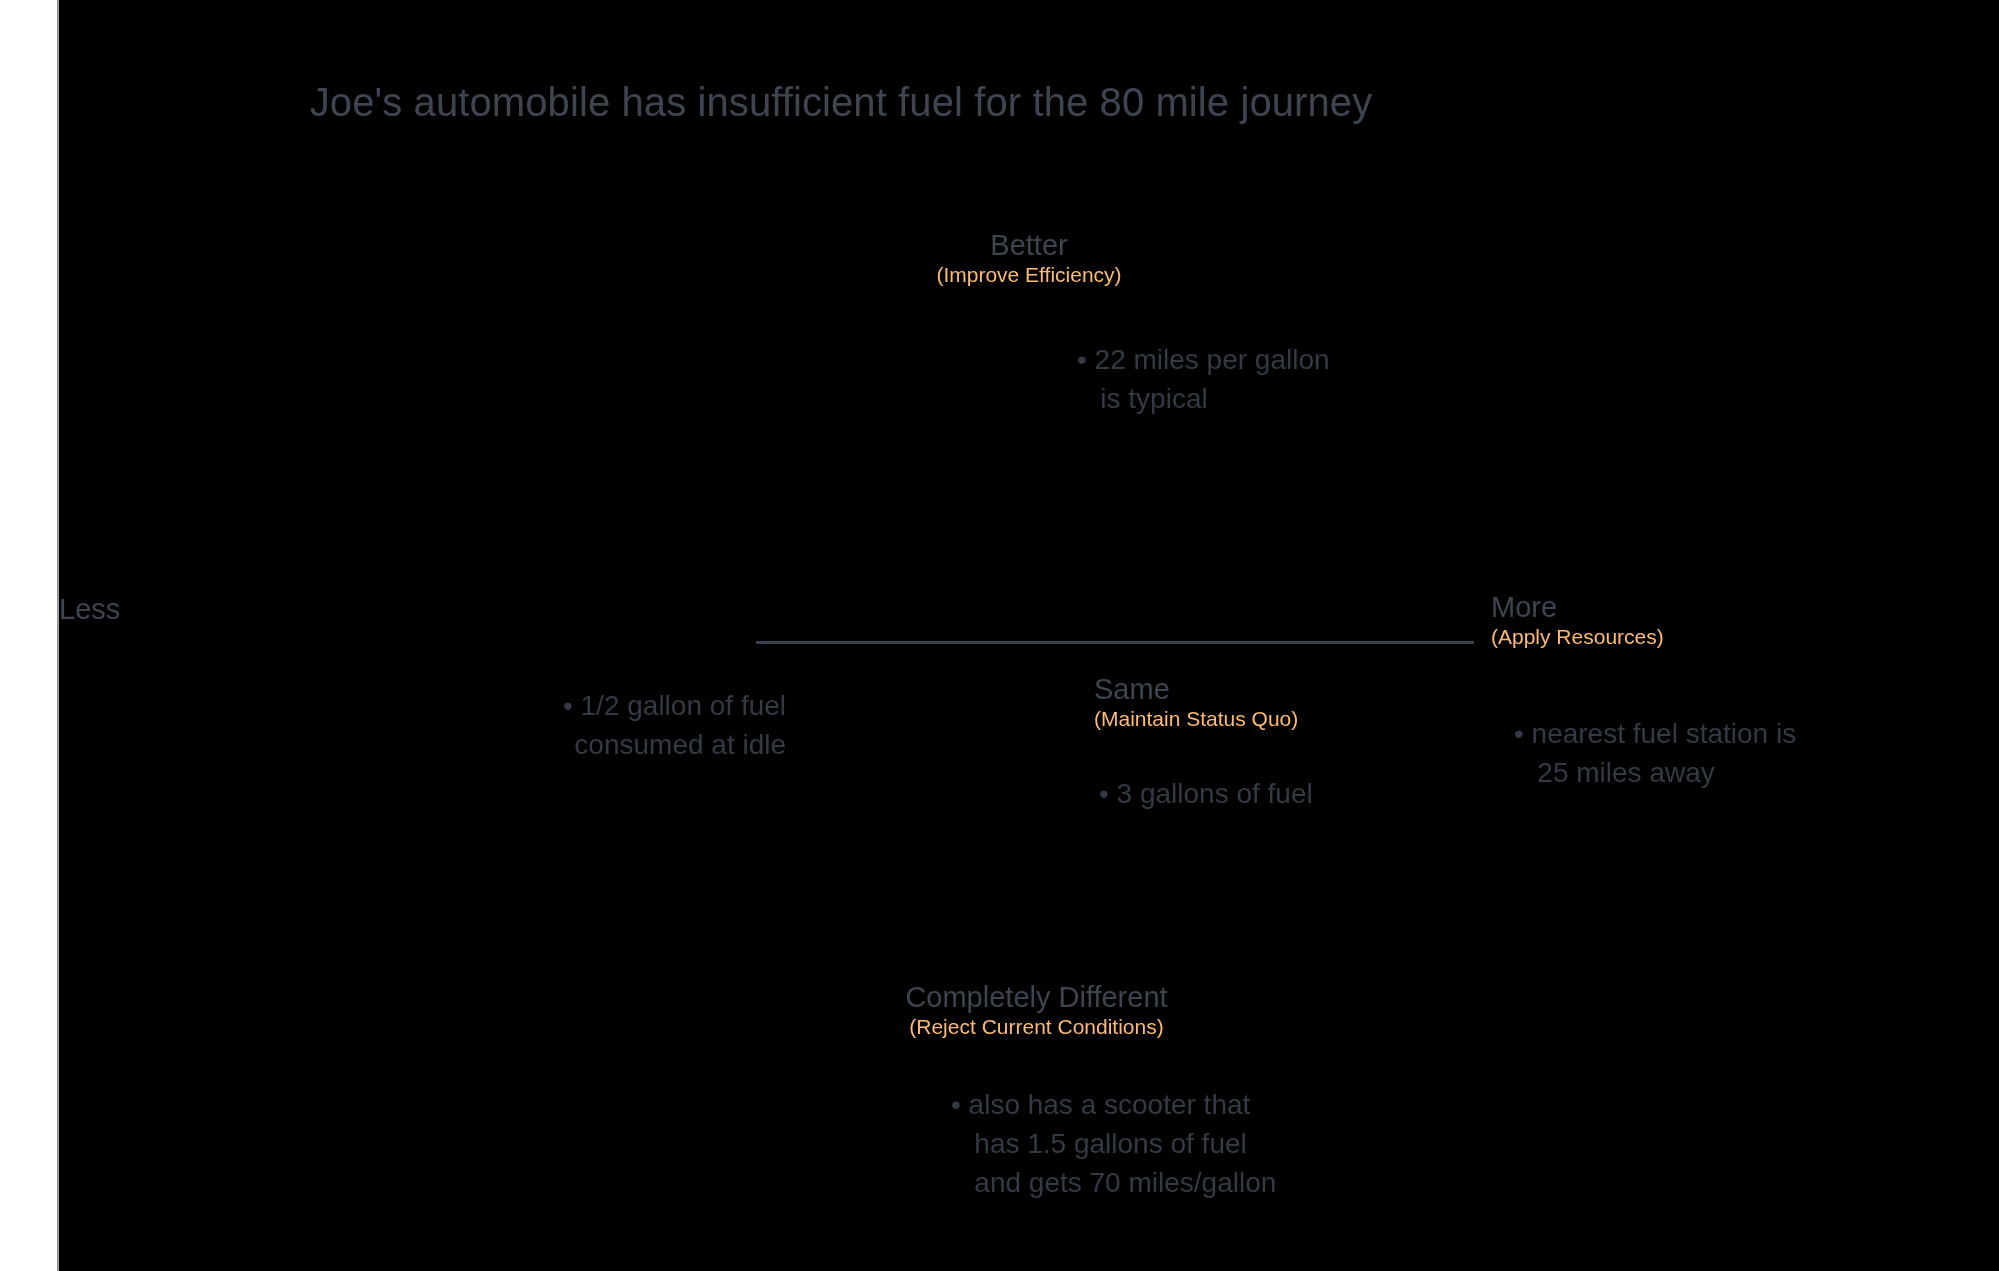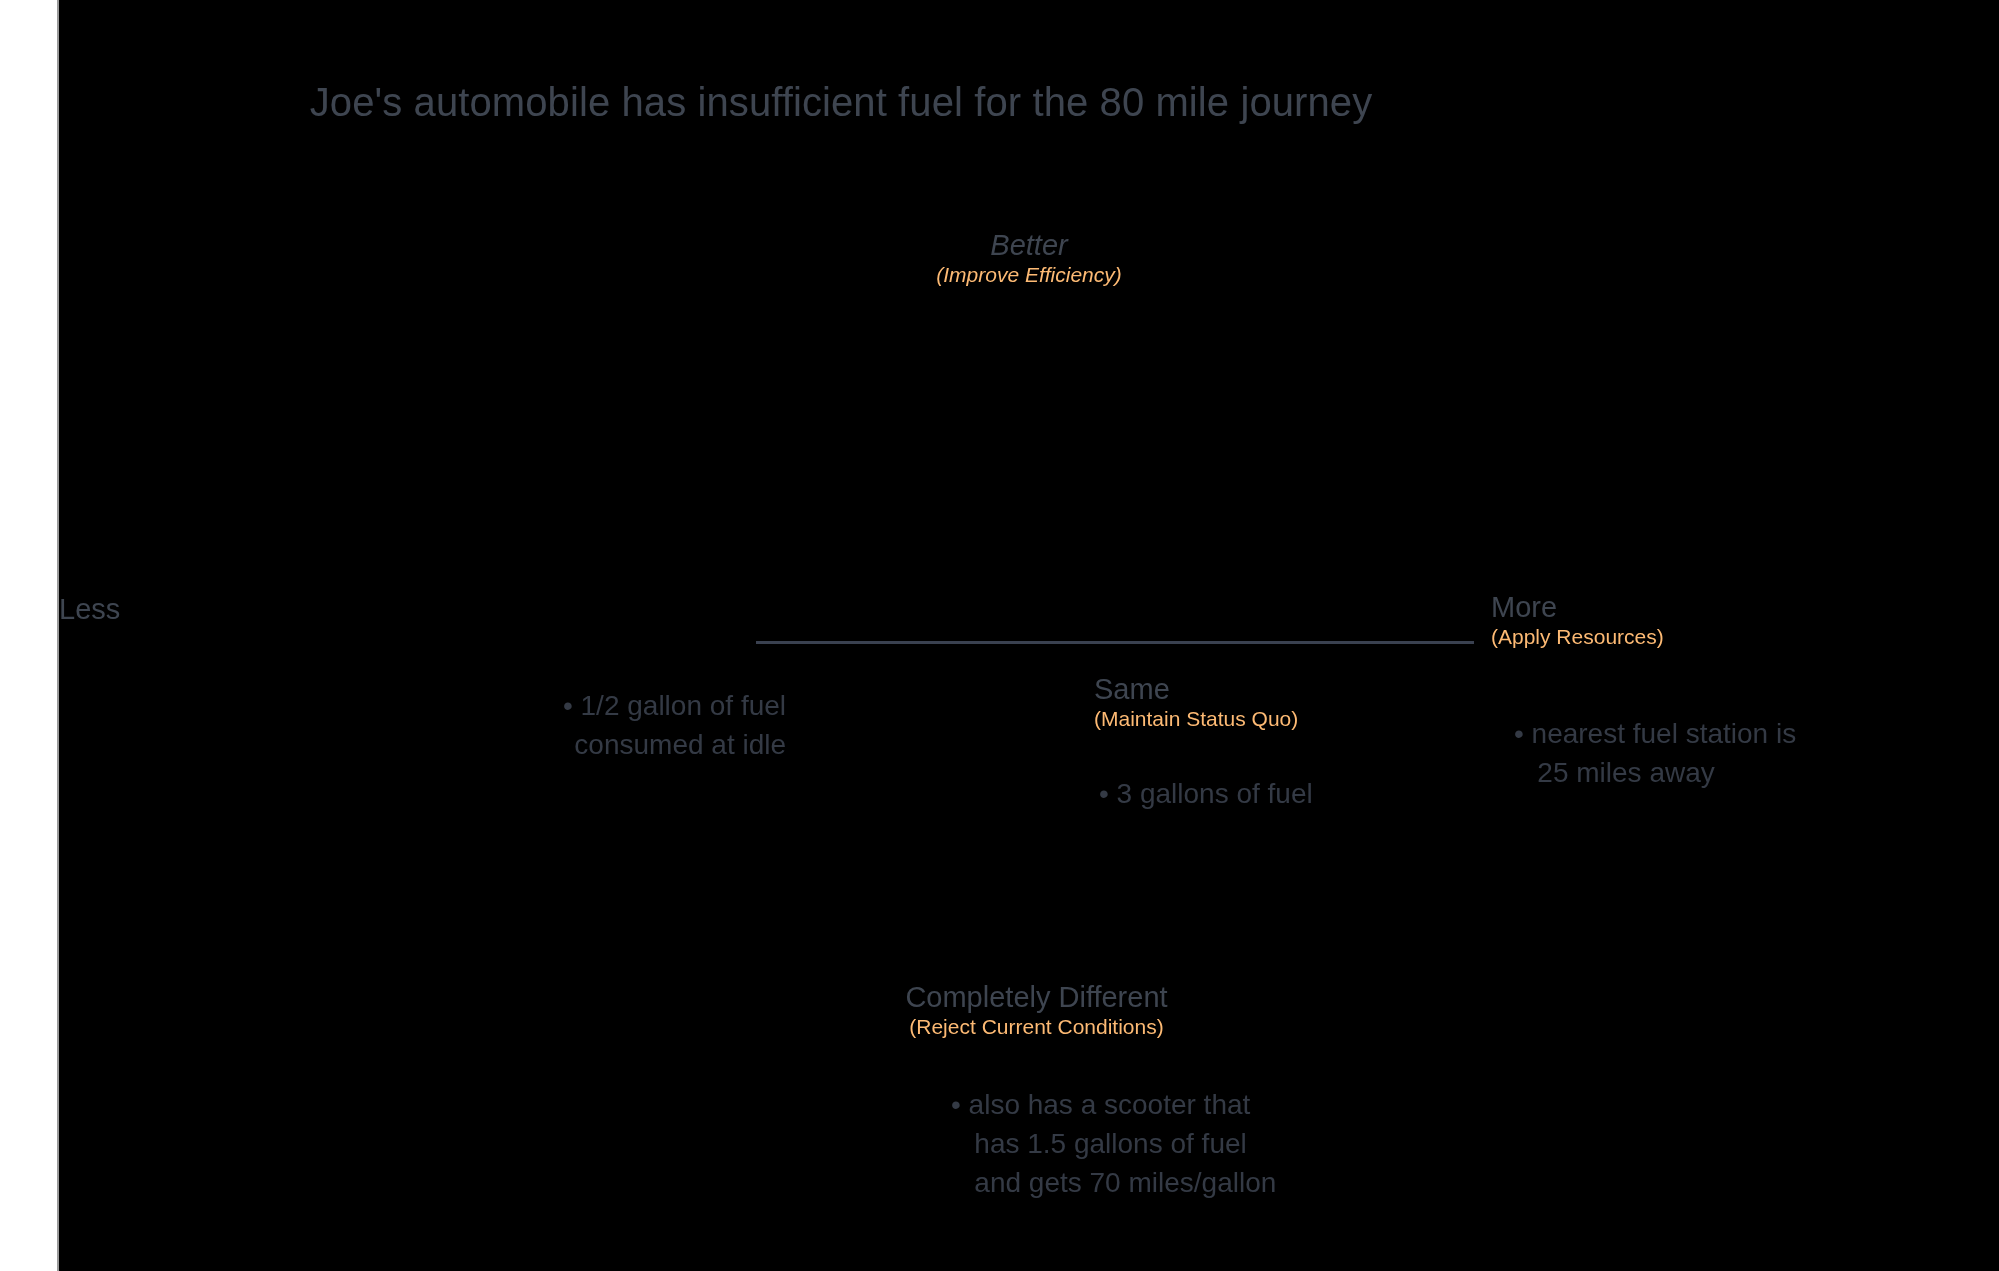"Better" #pole-better { font-style: italic -> none }
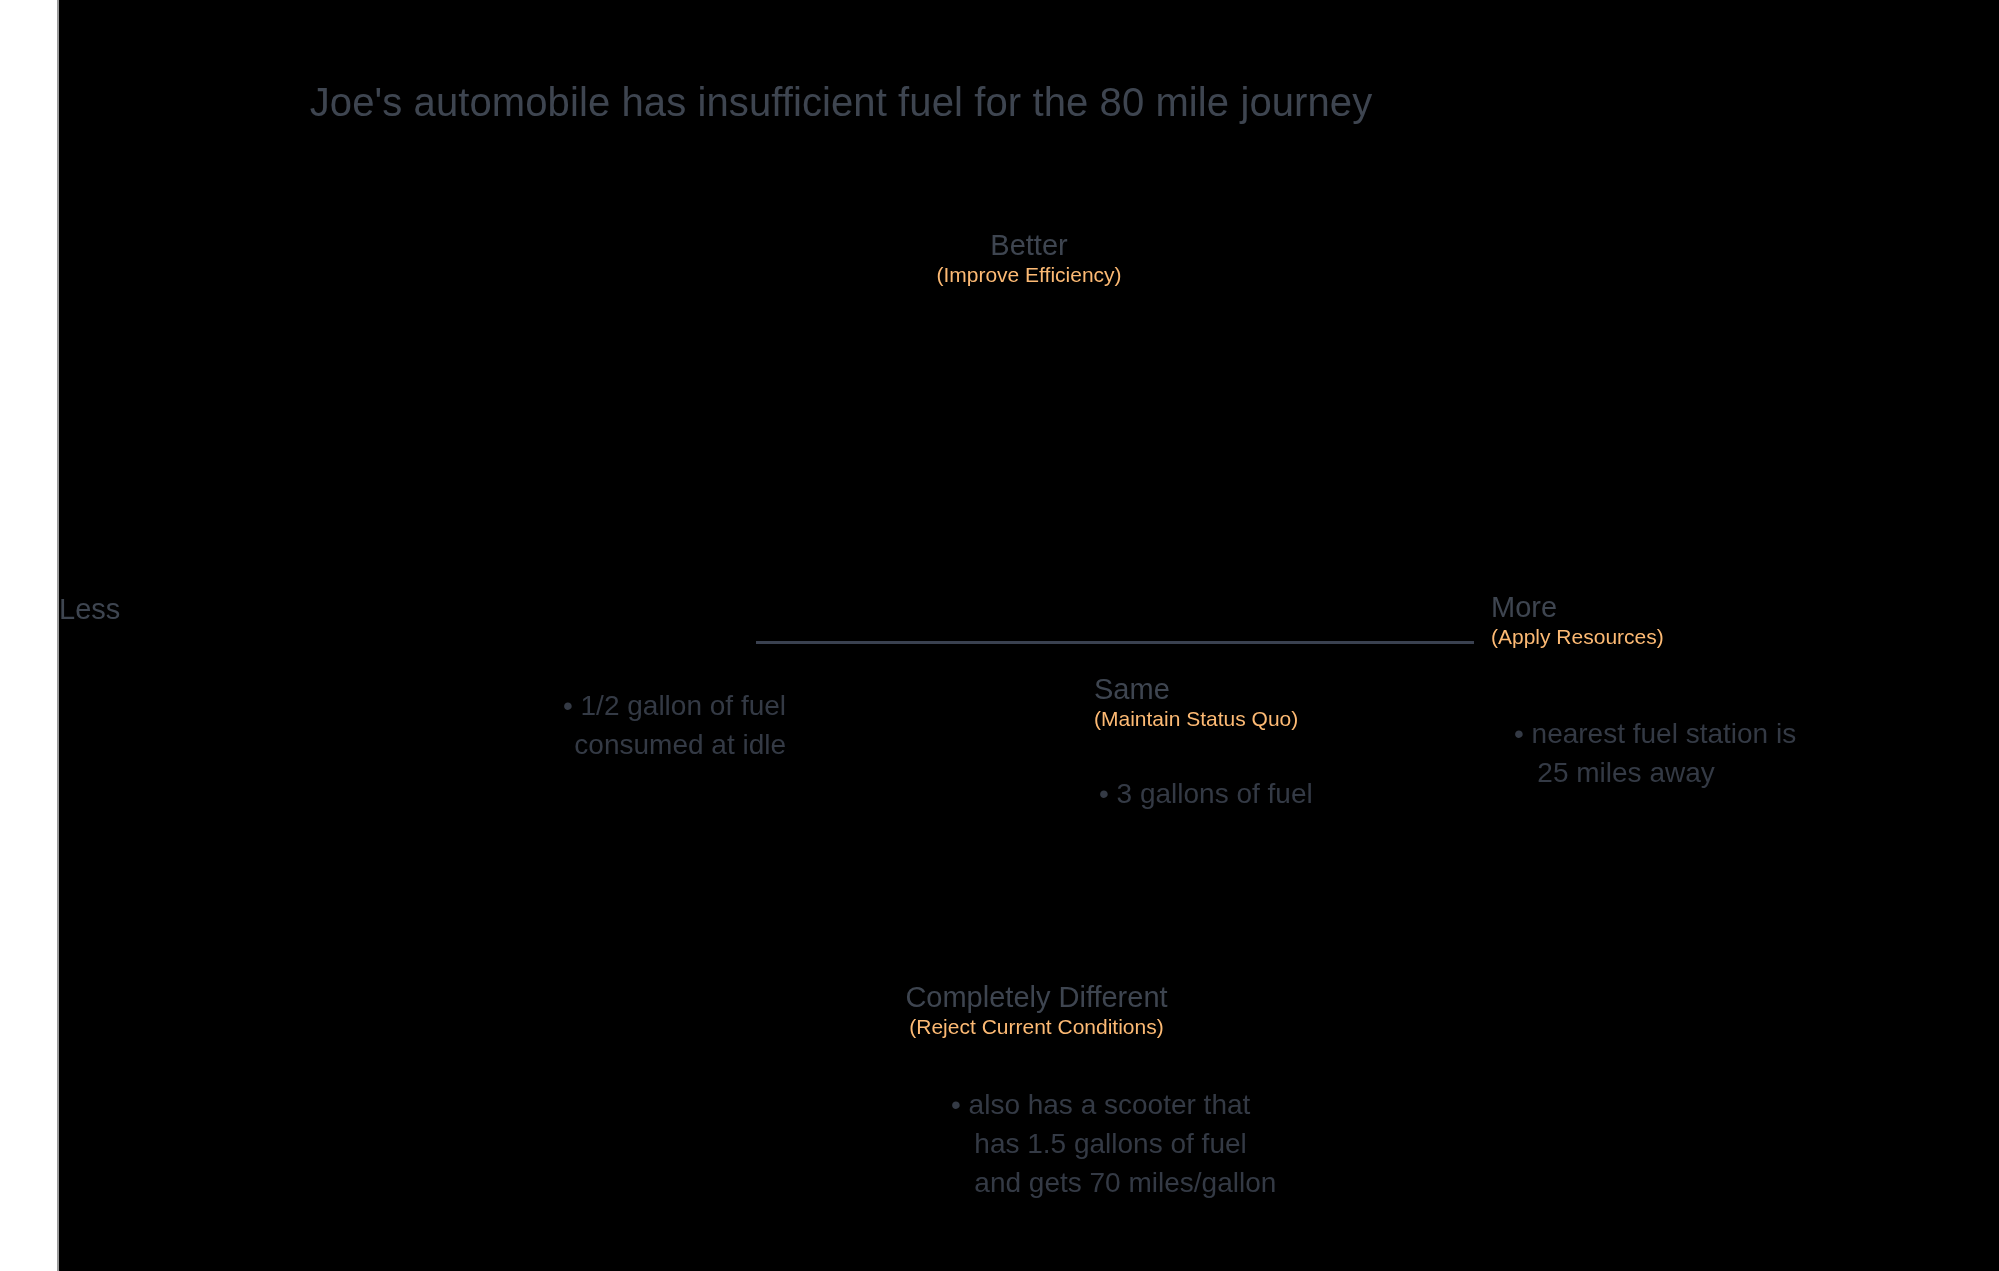"• 22 miles per gallon" div.bullet-block { html: none -> <div>• 22 miles per gallon is typical</div> }
